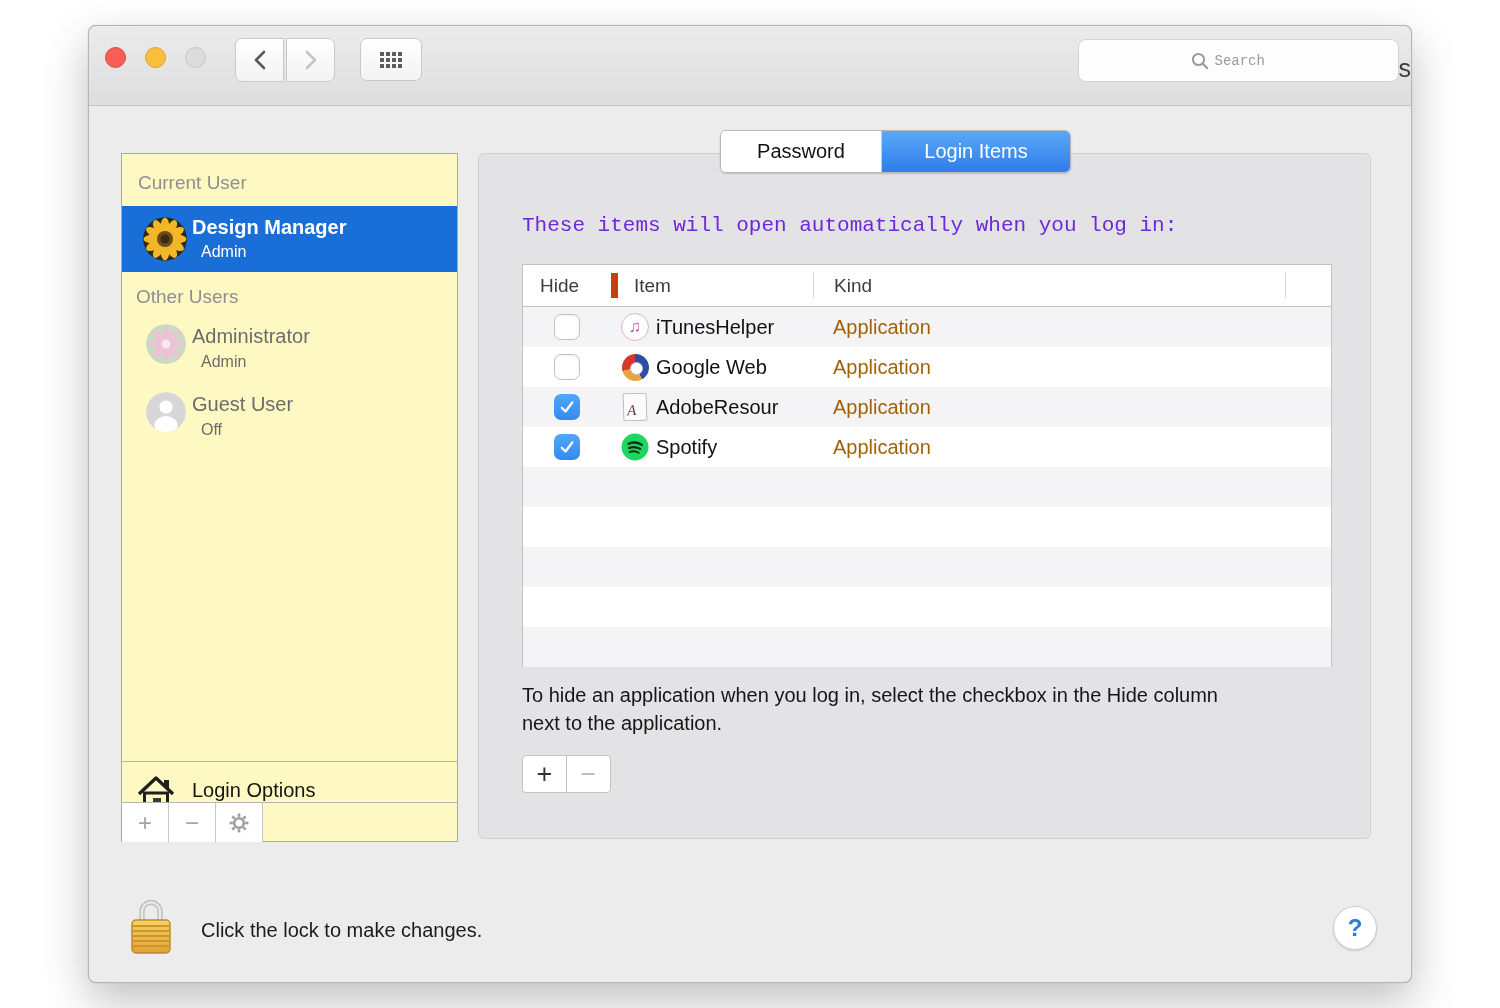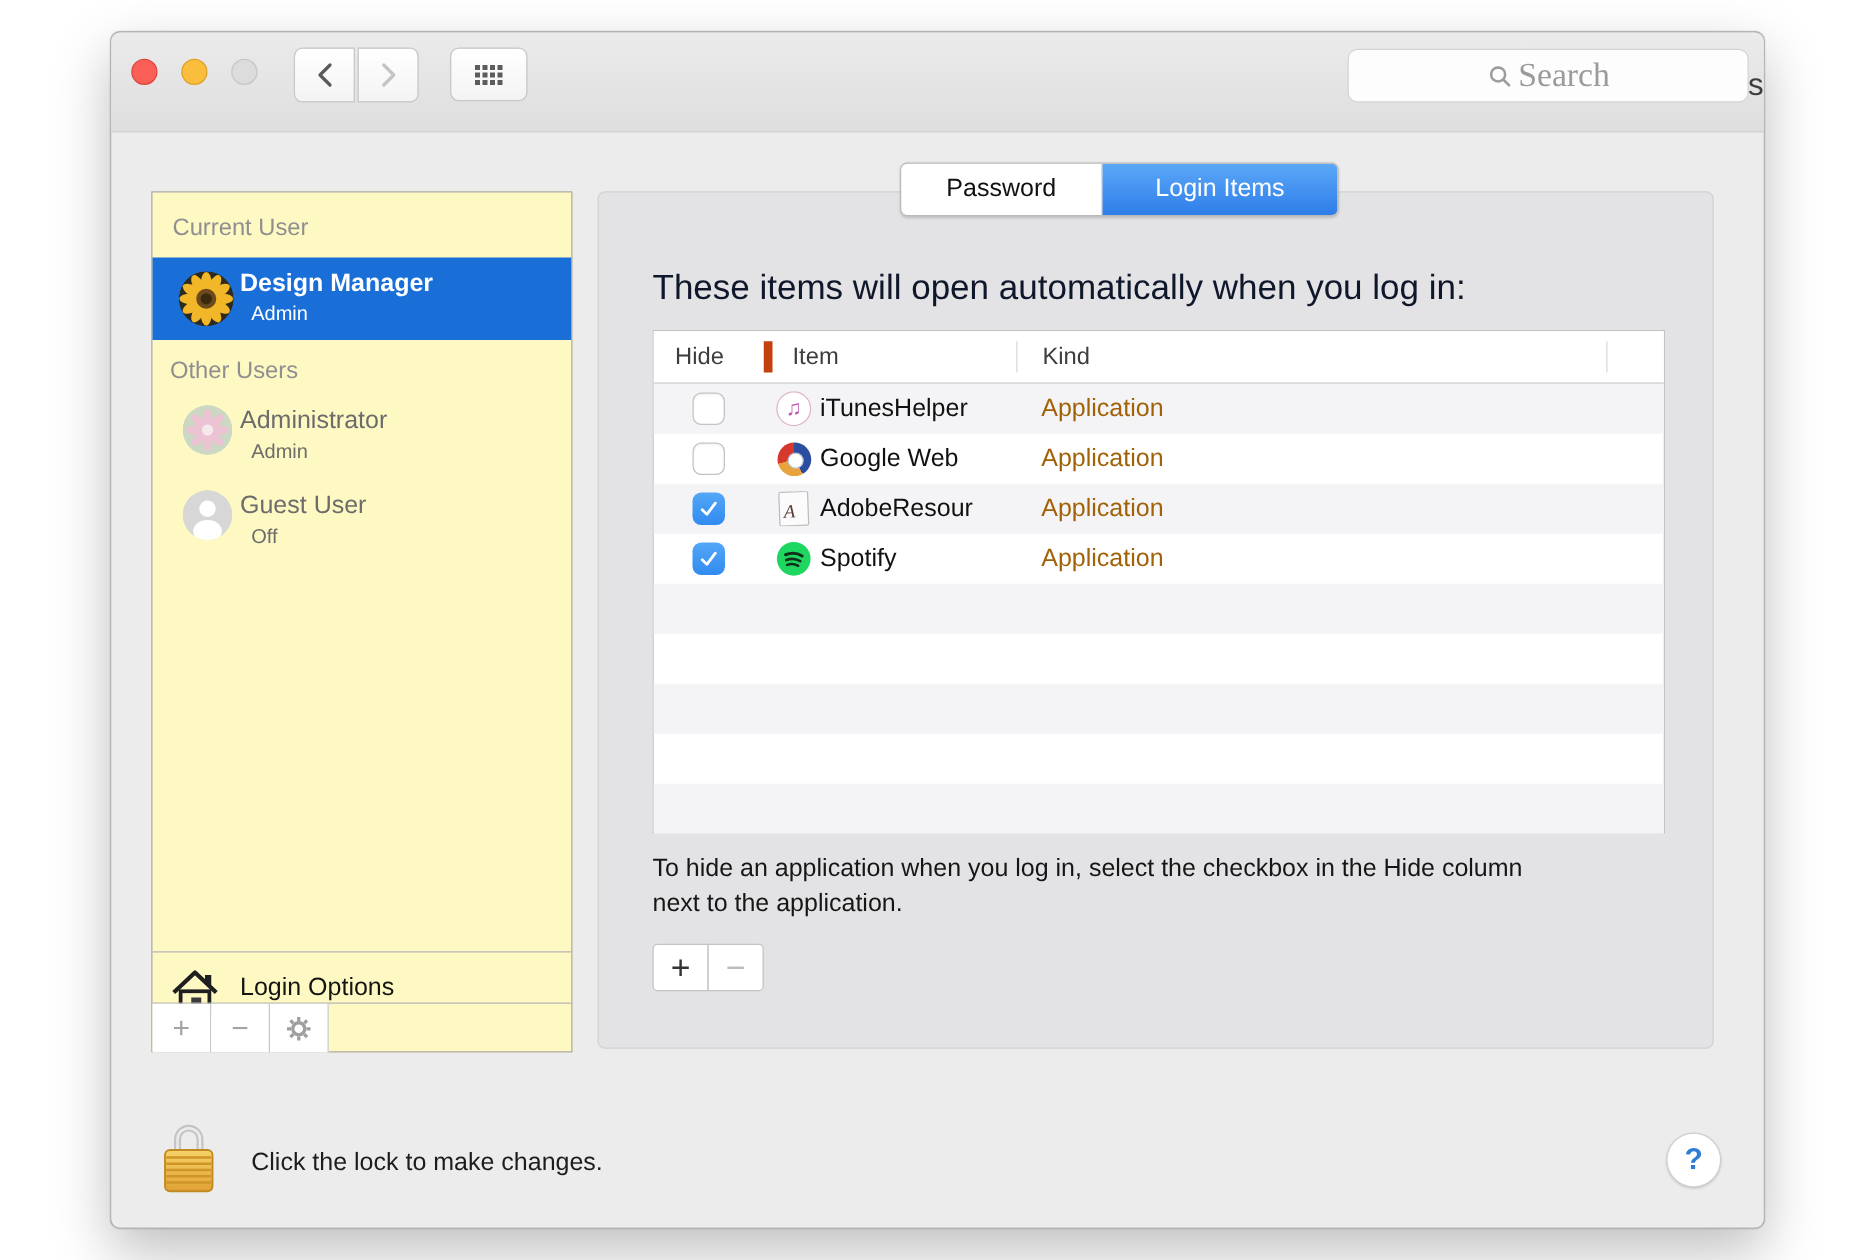"Search" .searchfield input { font-family: Liberation Serif, serif -> Liberation Mono, monospace; font-size: 27px -> 14px }
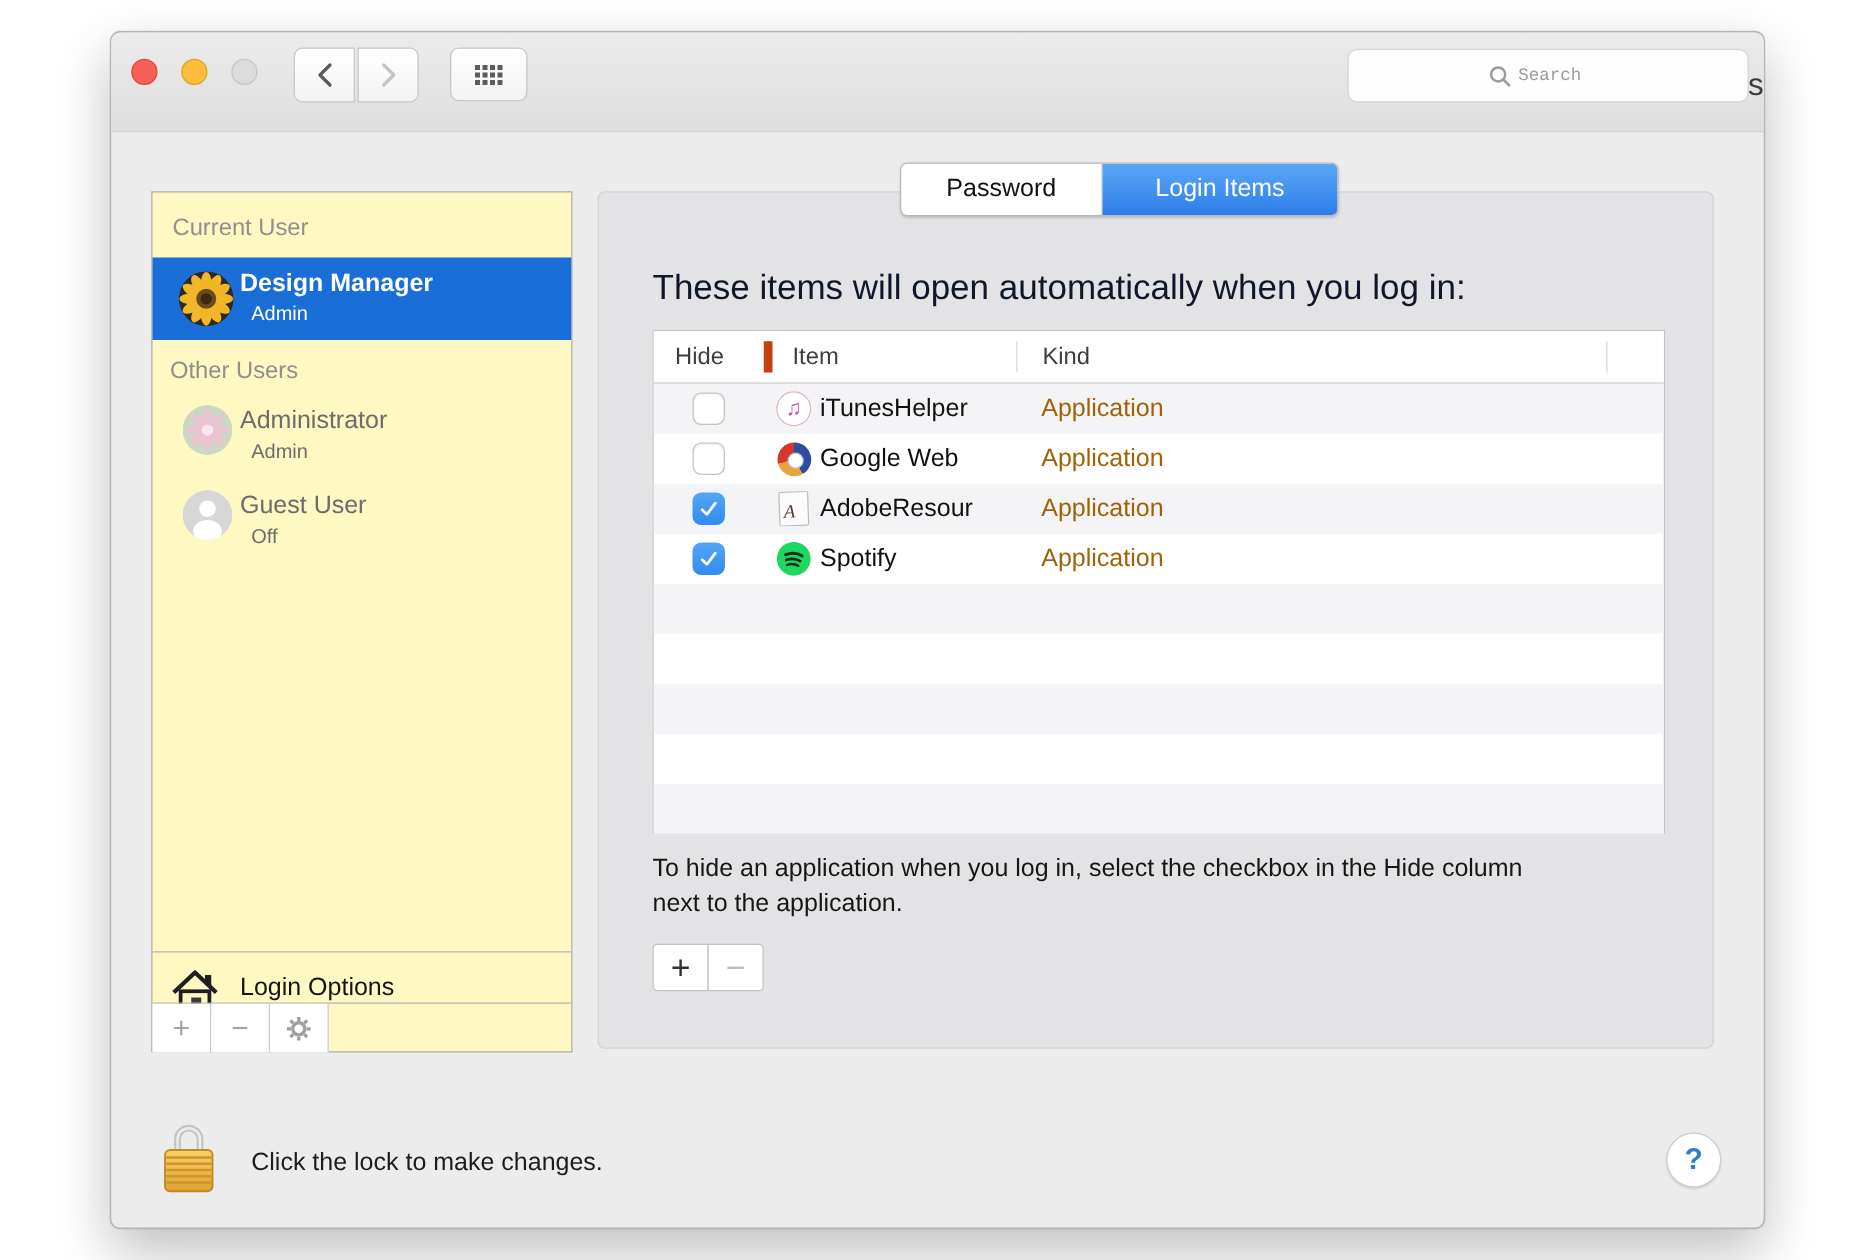"These items will open automatically" .heading { color: #0f172a -> #6d28d9; font-family: none -> Liberation Mono, monospace; font-size: 28px -> 21px }
